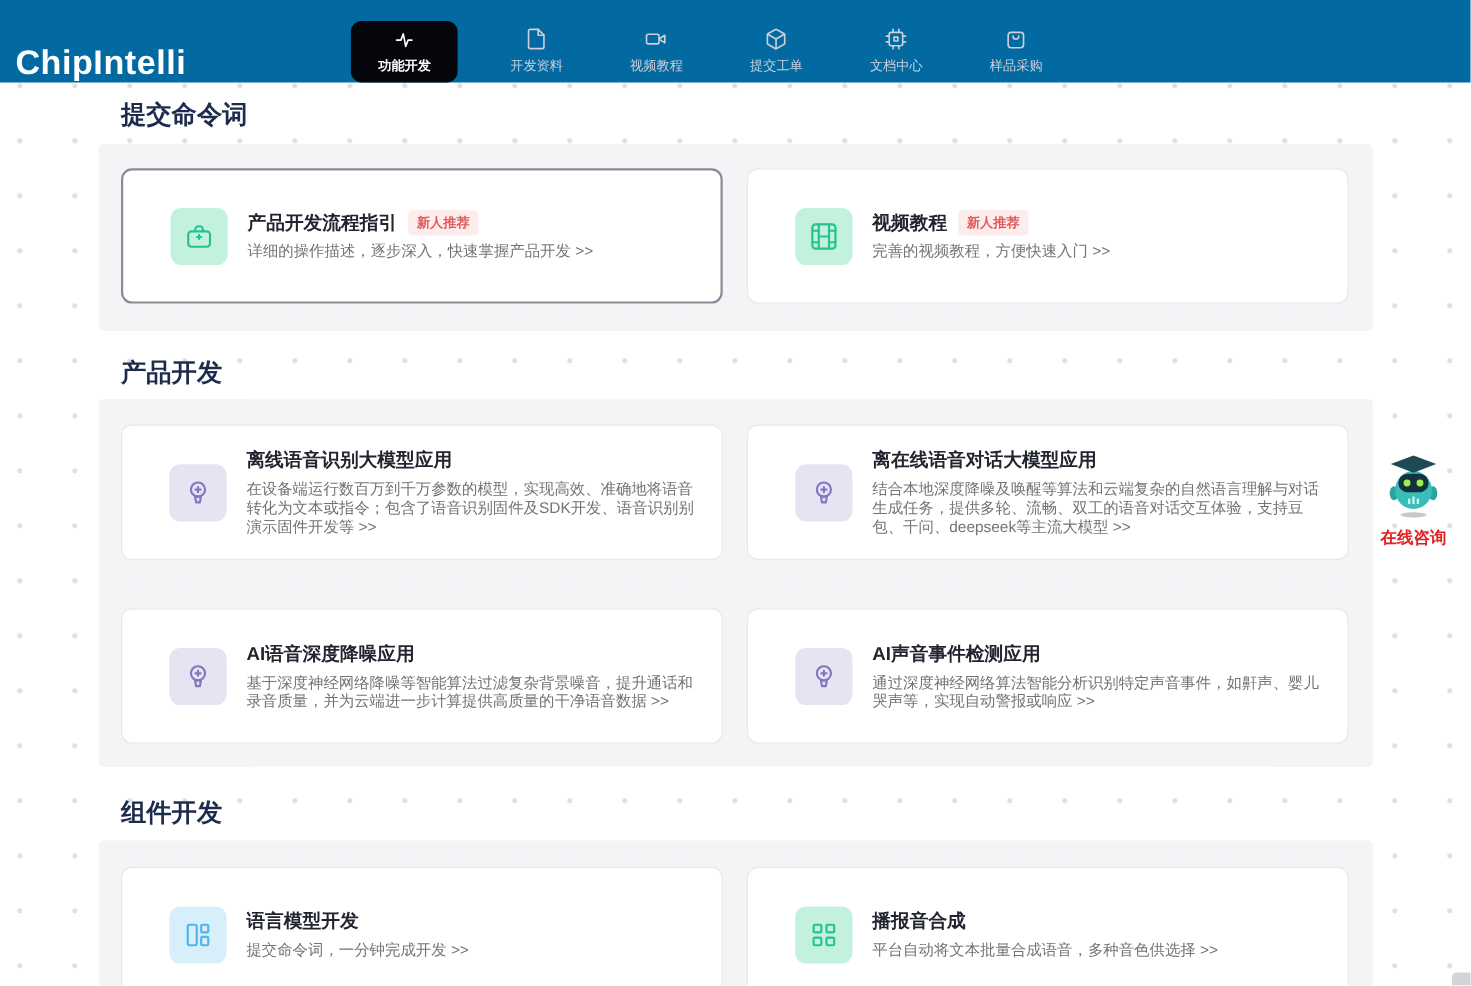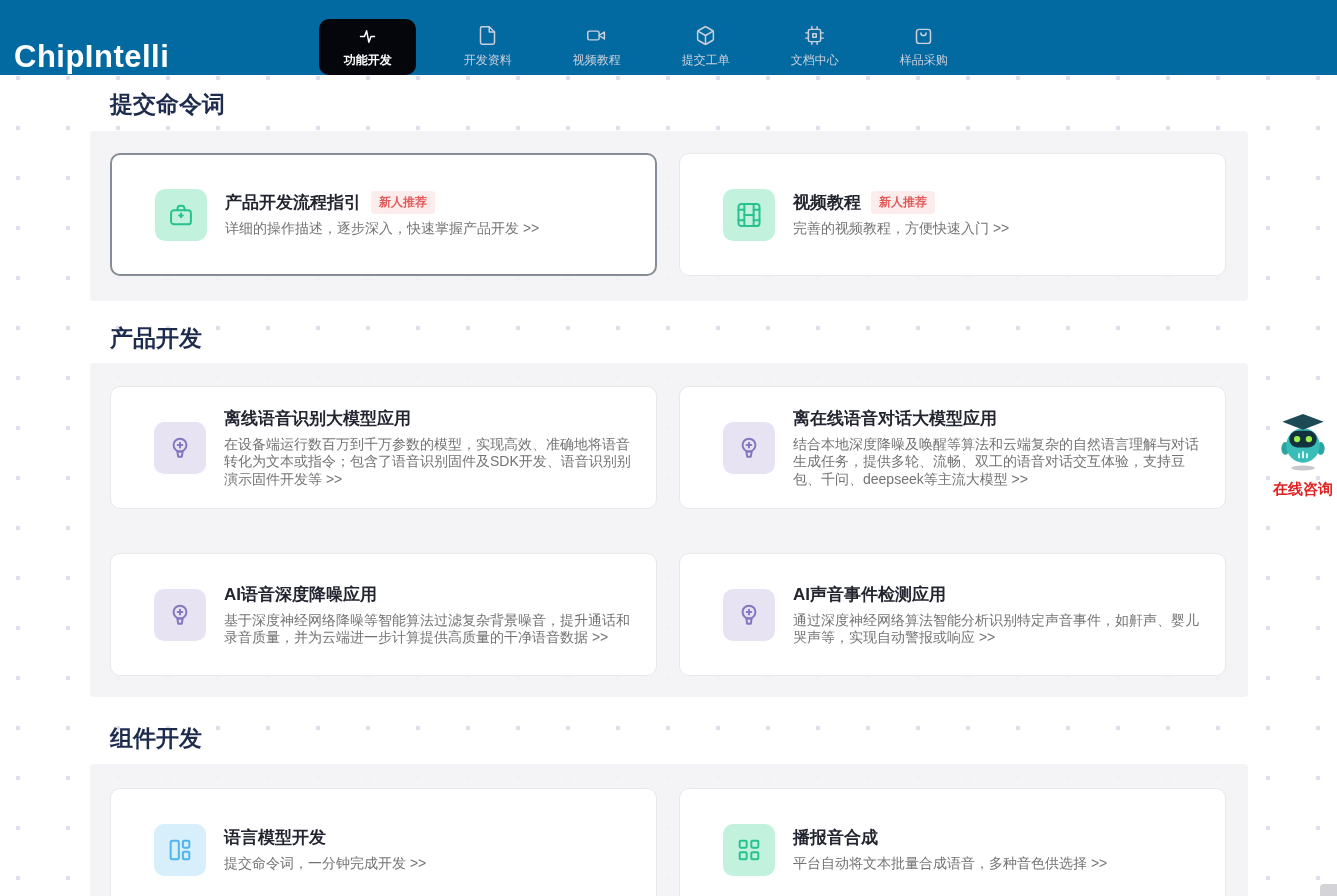"在线咨询" .consult { right: 2px -> 20px }
